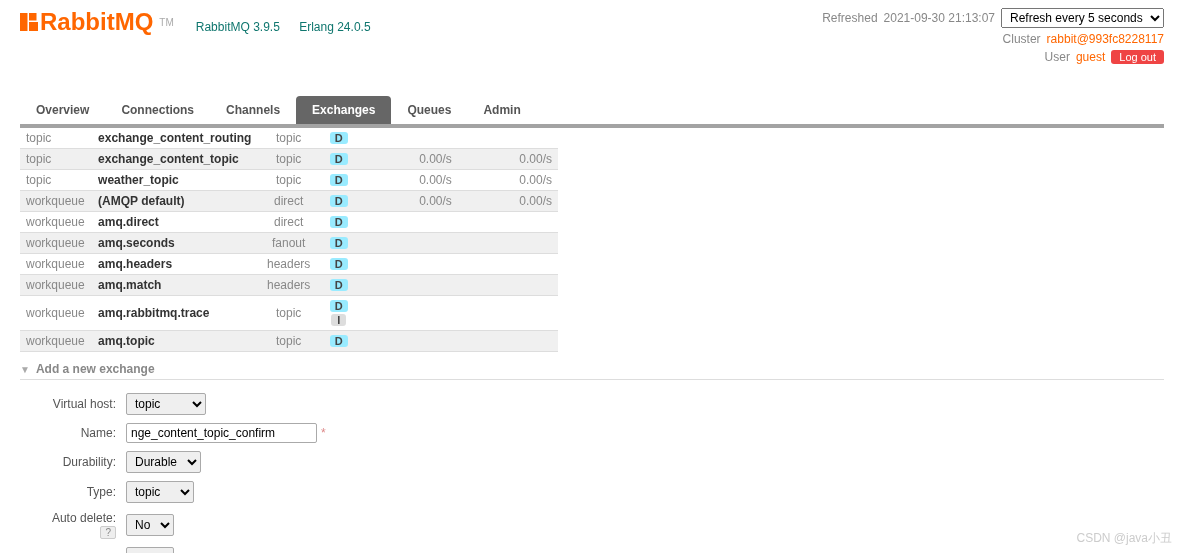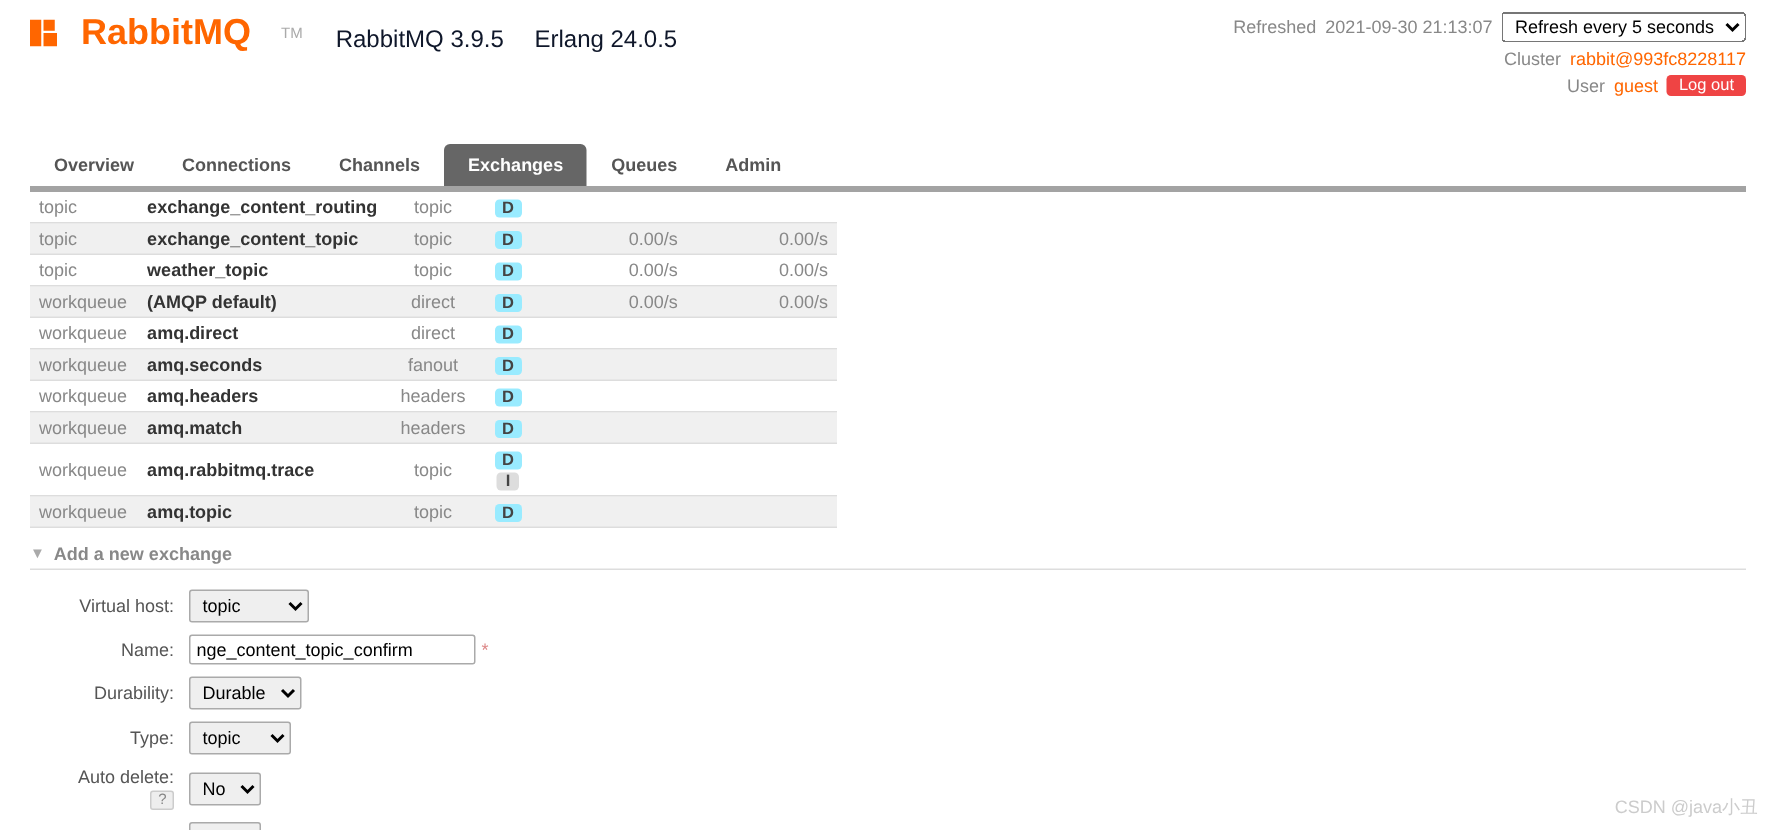"RabbitMQ" .logo { gap: 16px -> 2px }
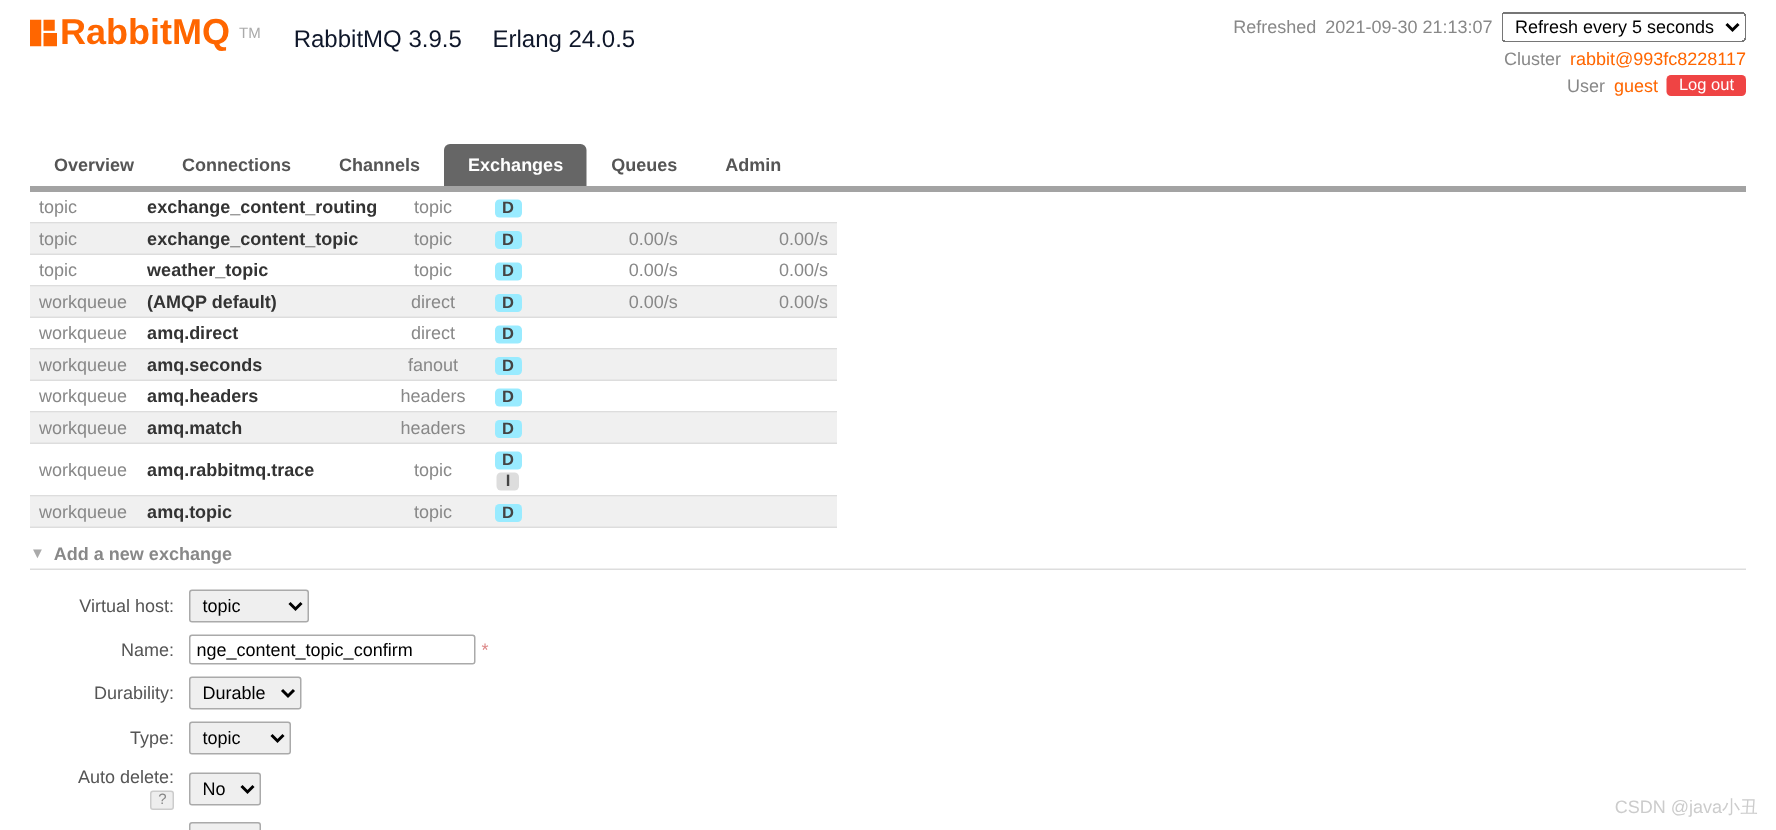"RabbitMQ 3.9.5 Erlang 24.0.5" .versions { color: #0f172a -> #0f766e; font-size: 16px -> 12px }
